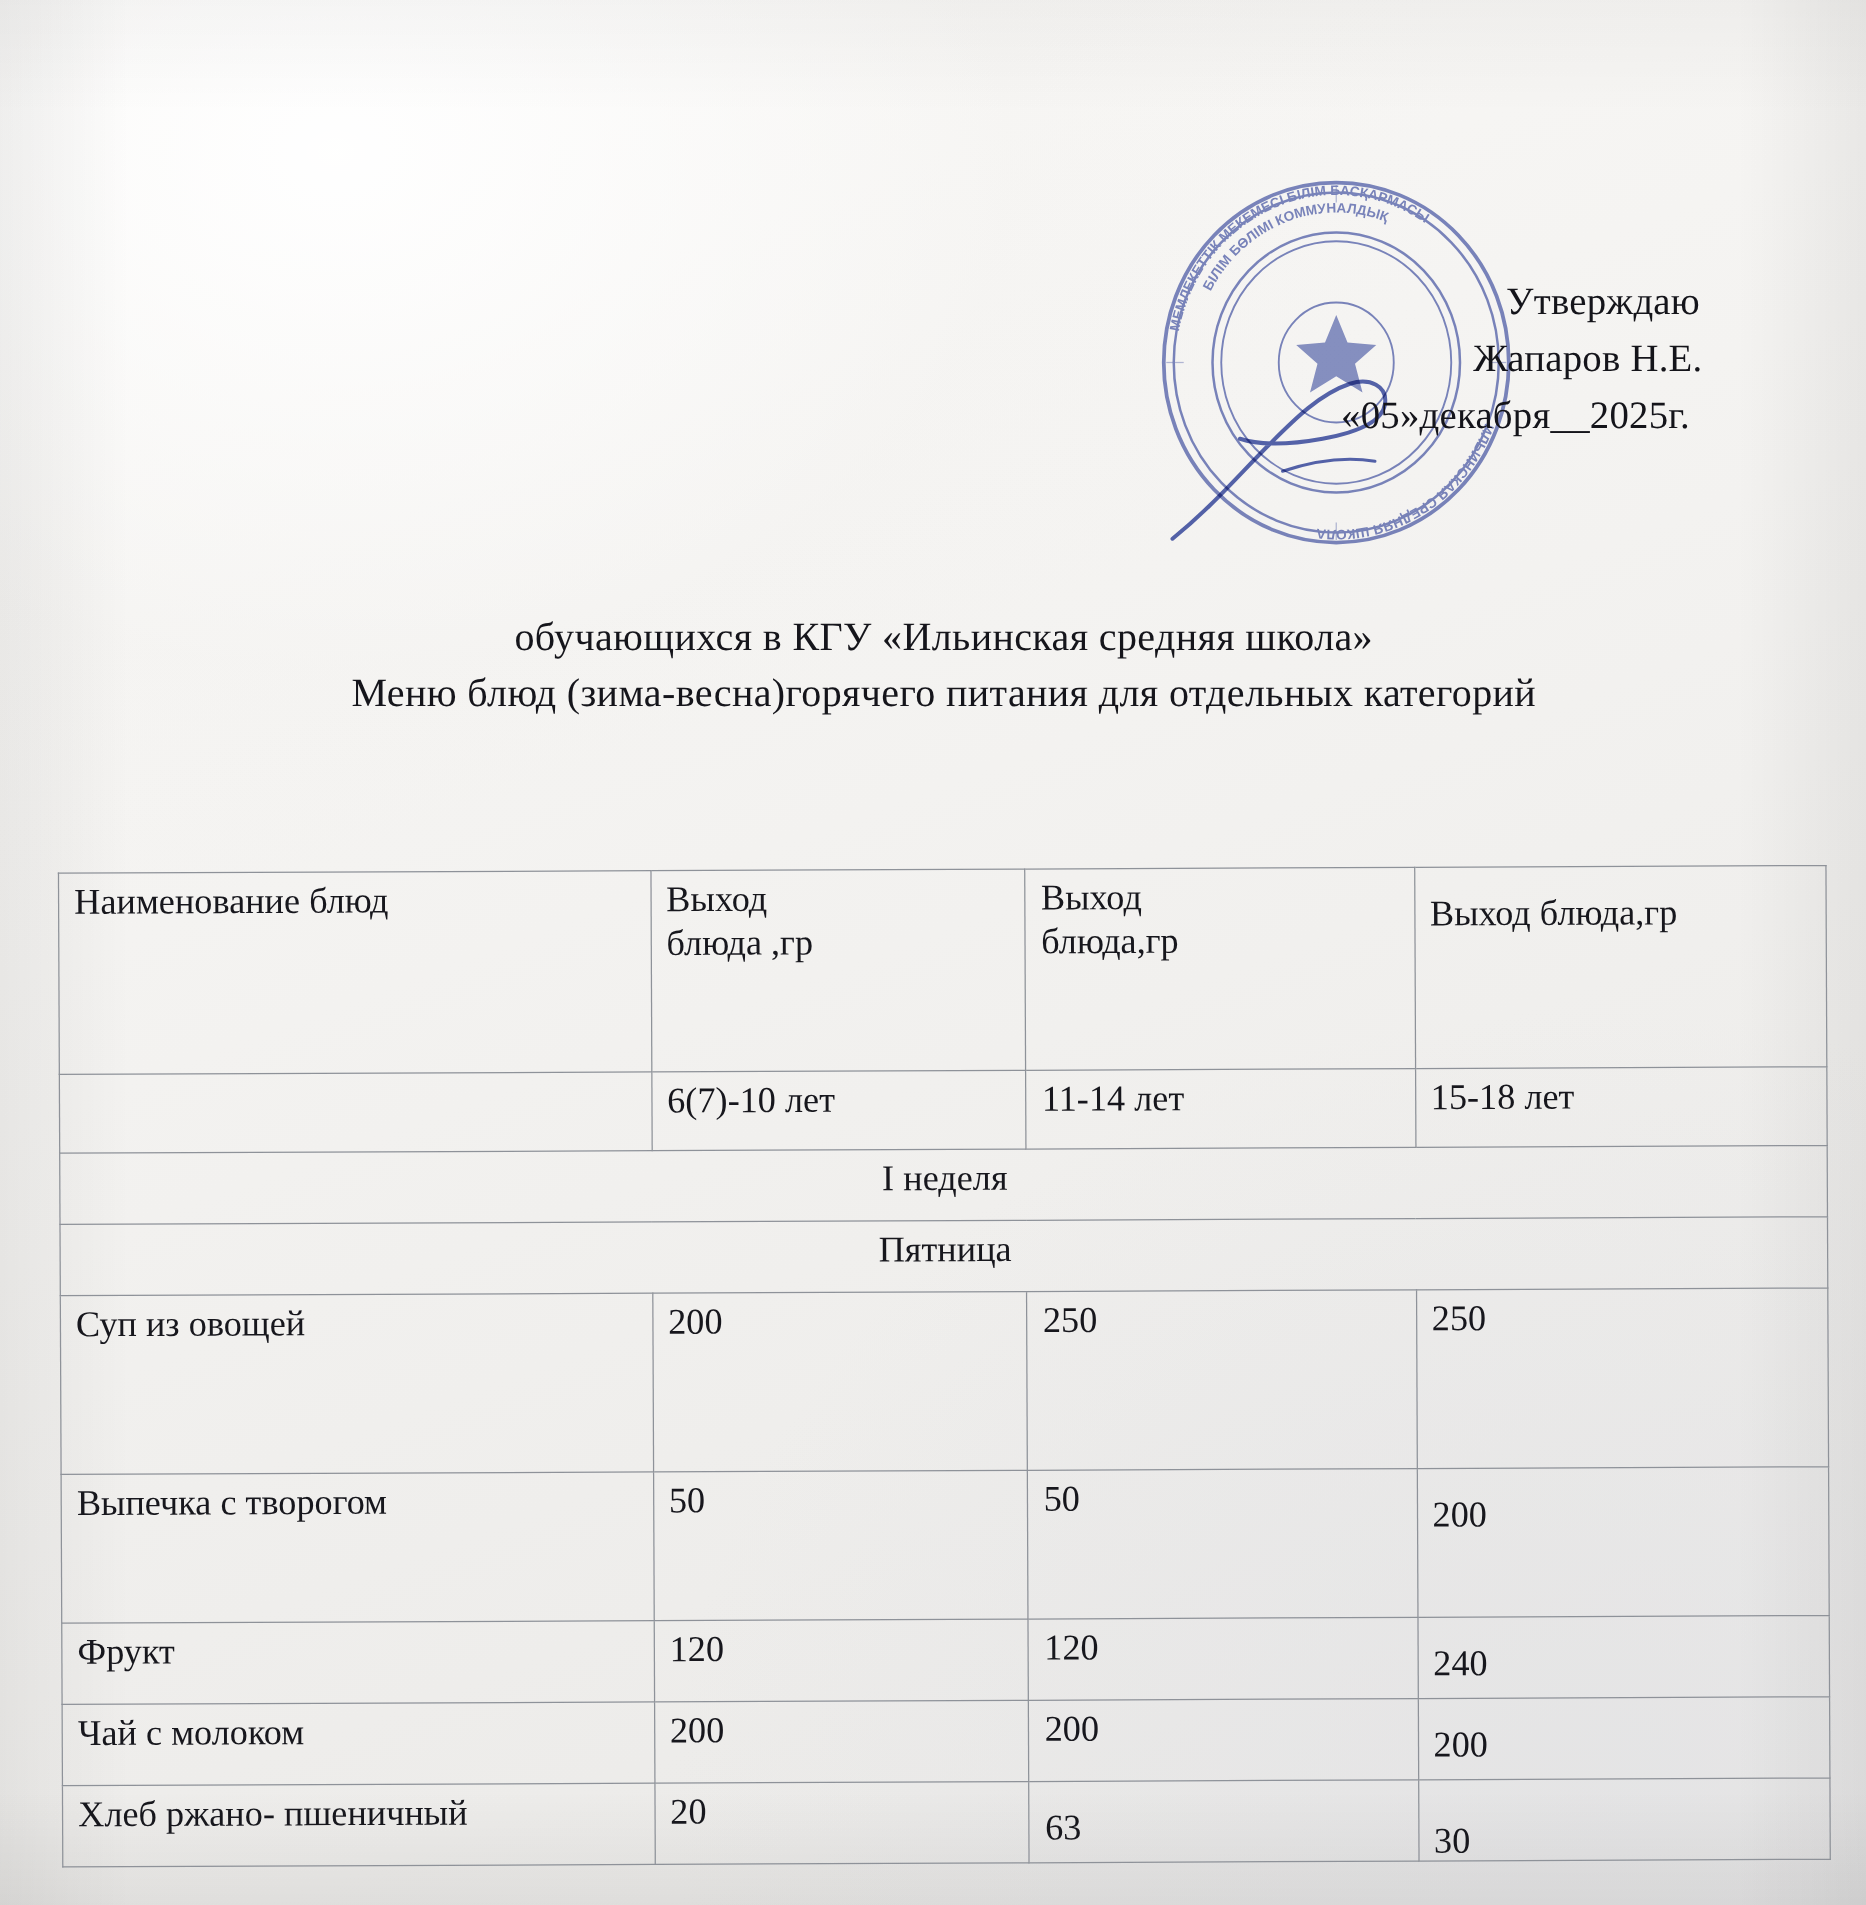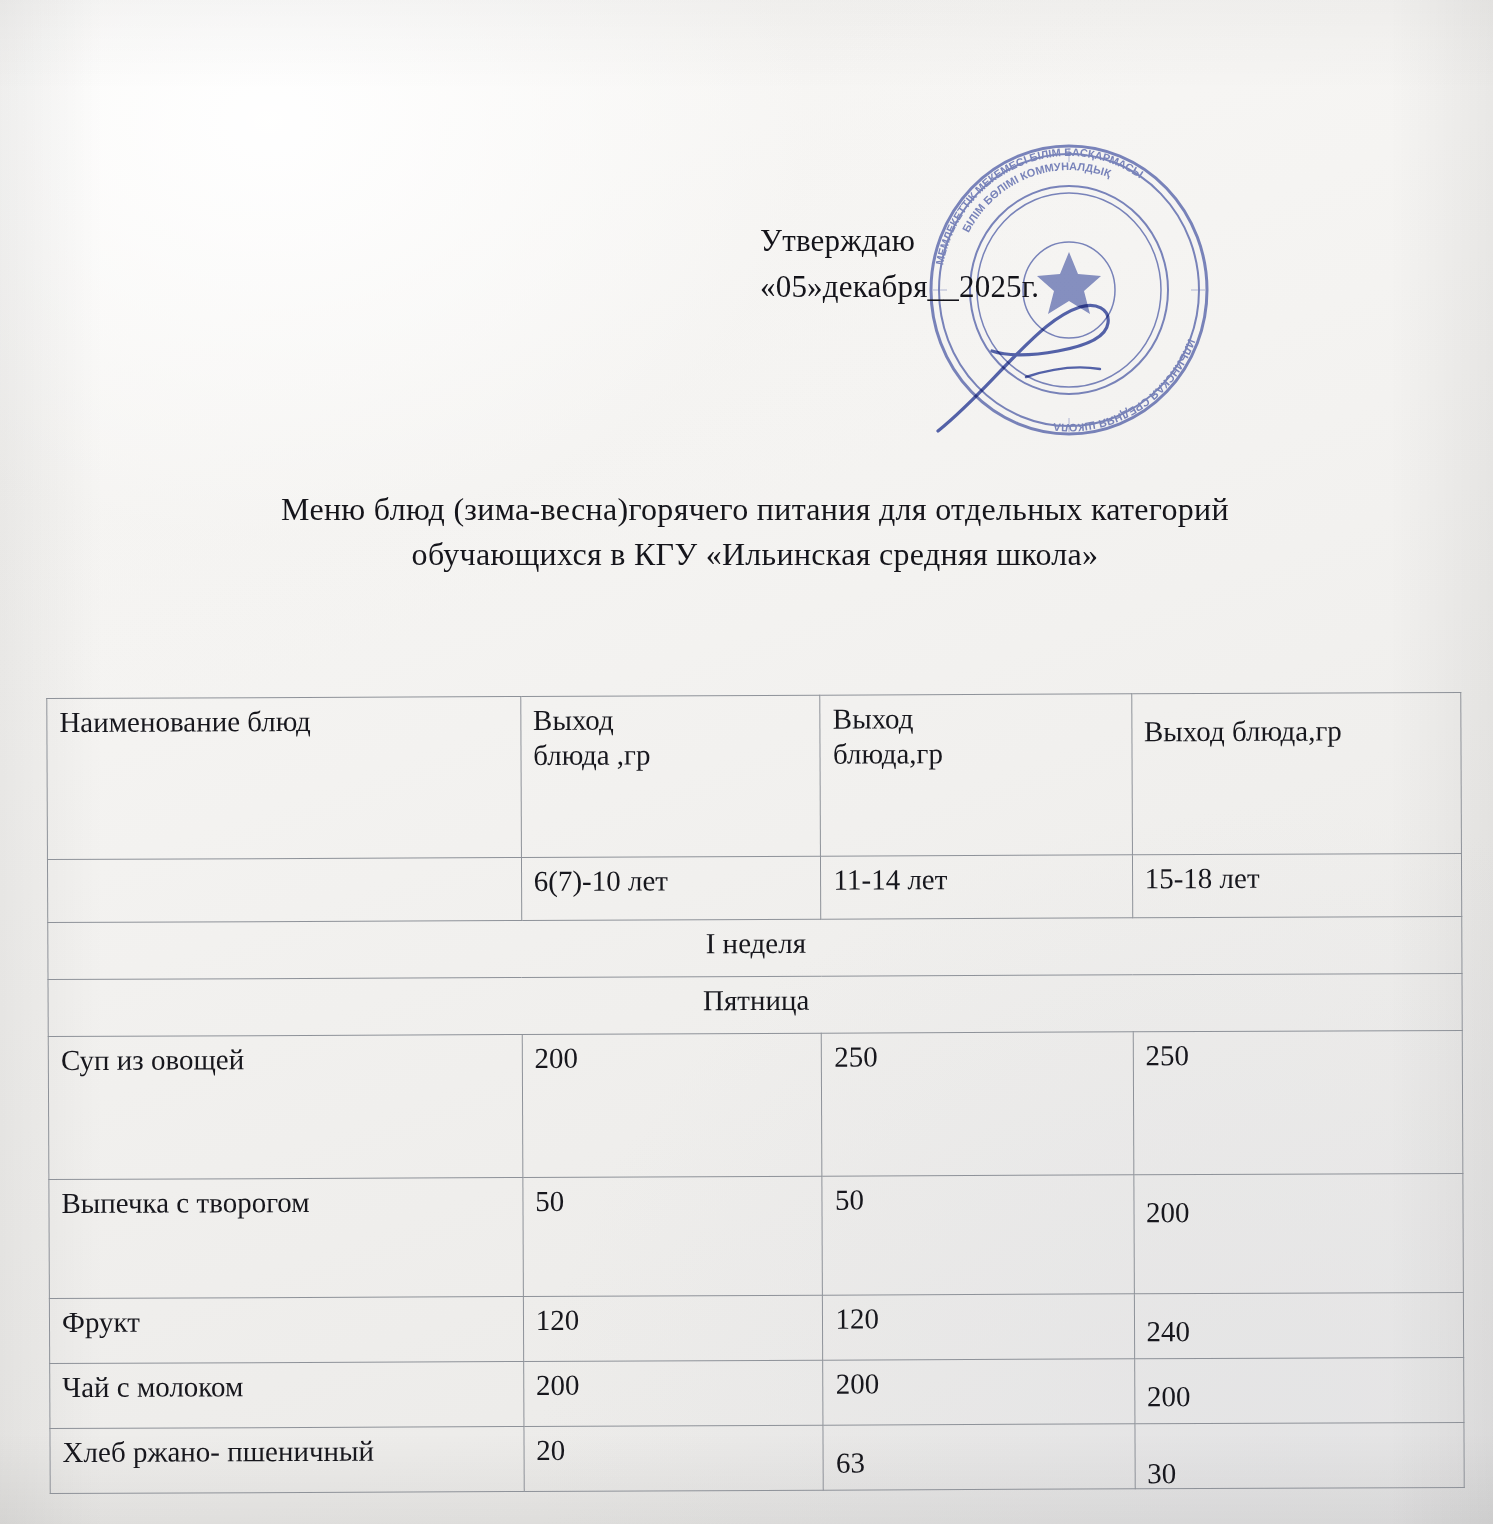"Утверждаю" .approval { text-align: none -> right }
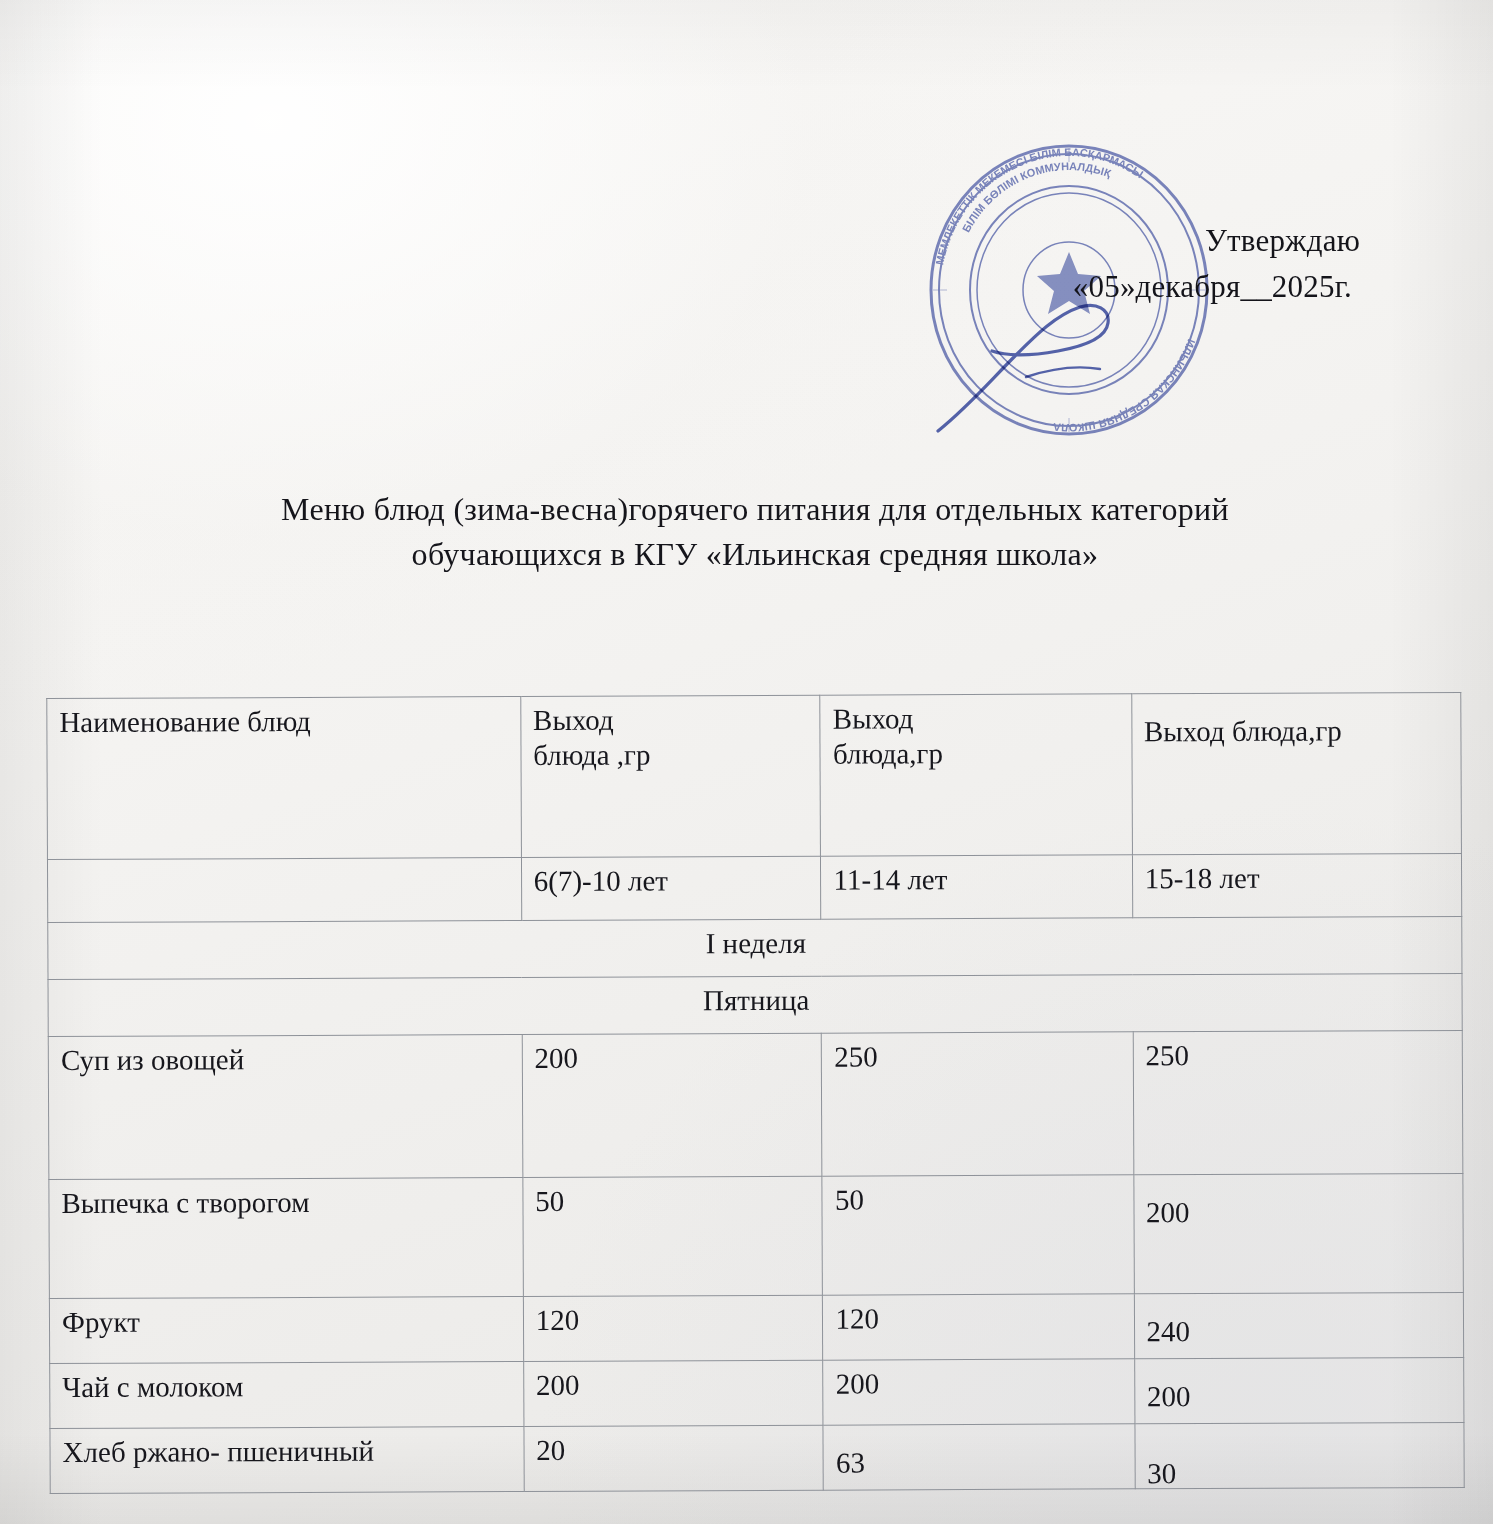"Жапаров Н.Е." div.ln3 { html: none -> <div>Жапаров Н.Е.</div> }
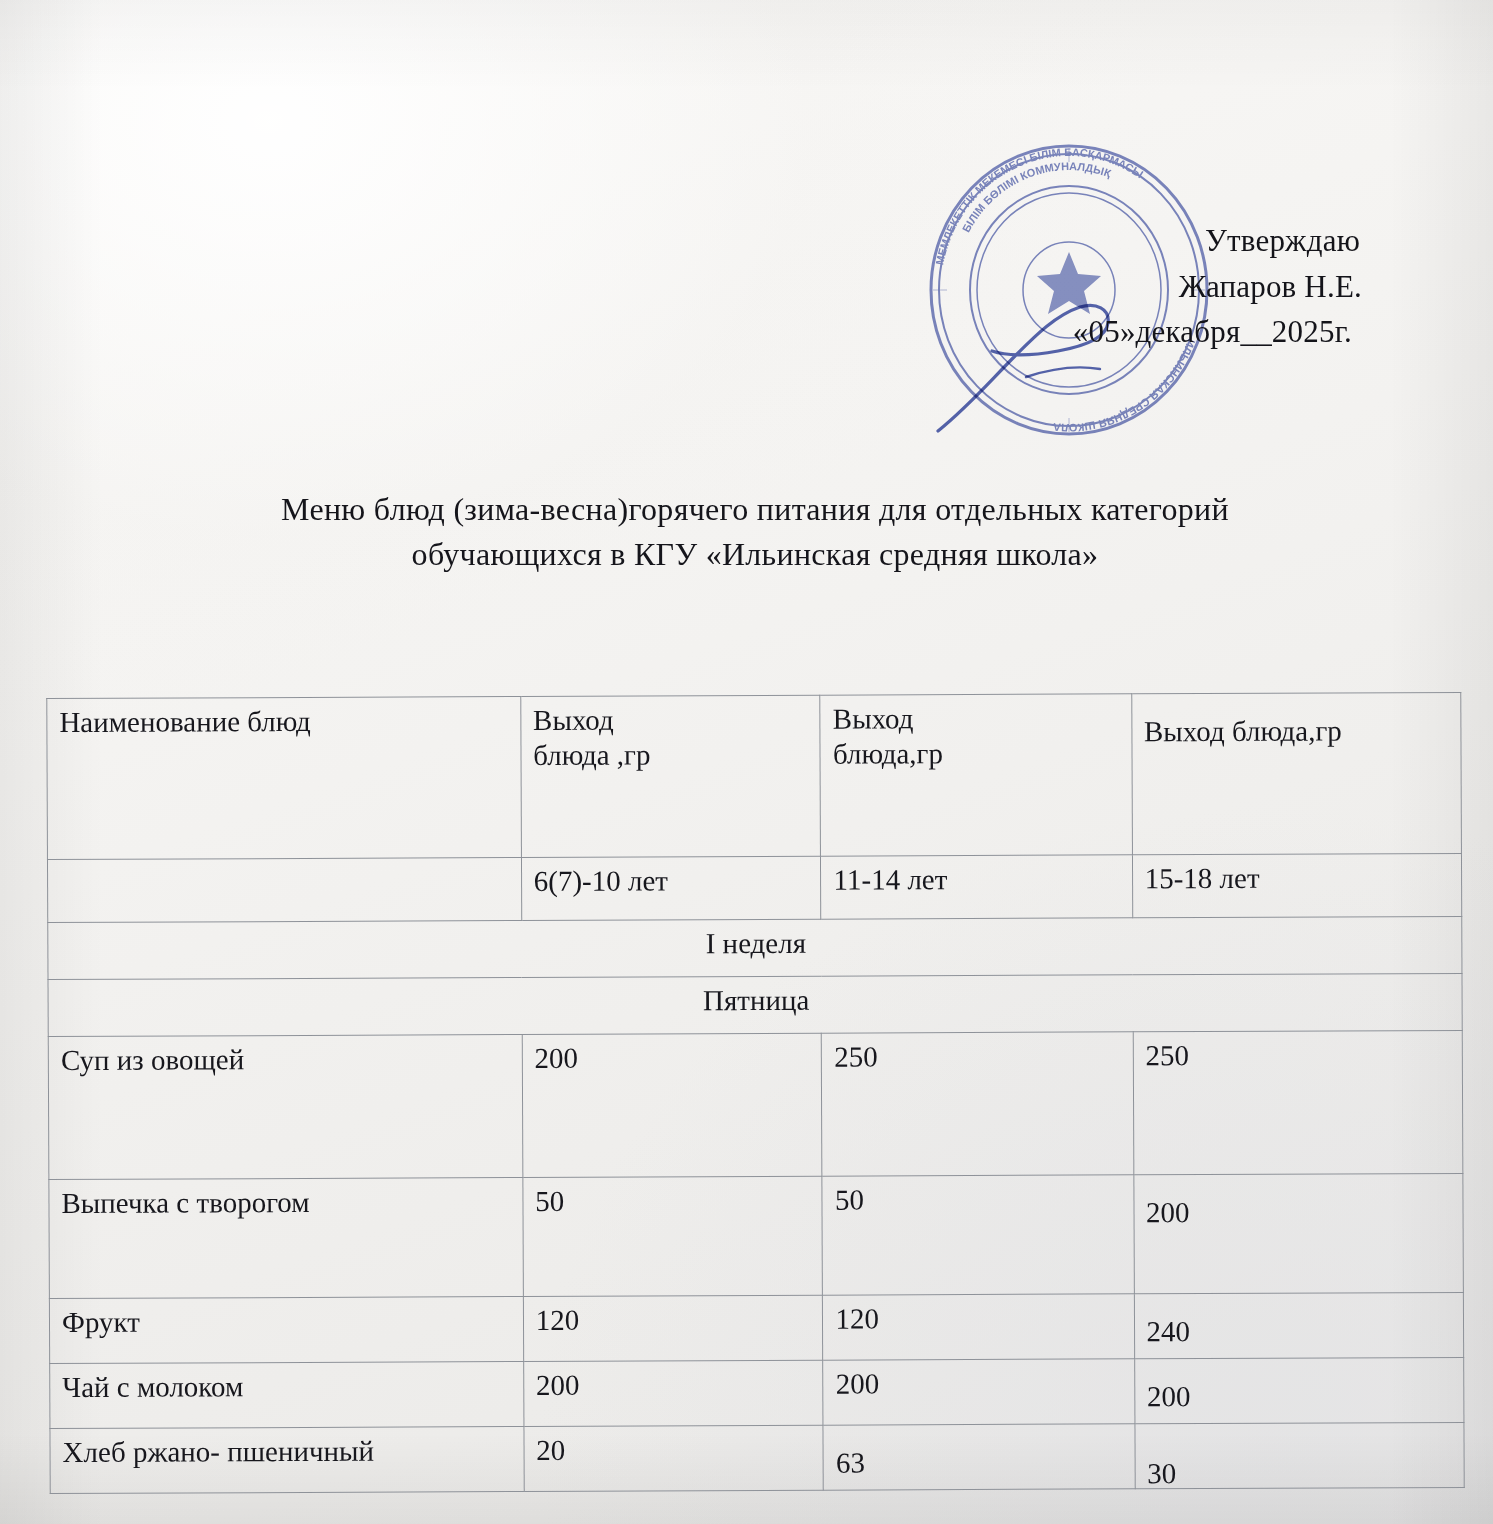"Меню блюд (зима-весна)горячего питания" div { order: before "обучающихся в КГУ «Ильинская средняя" -> after "обучающихся в КГУ «Ильинская средняя" }
